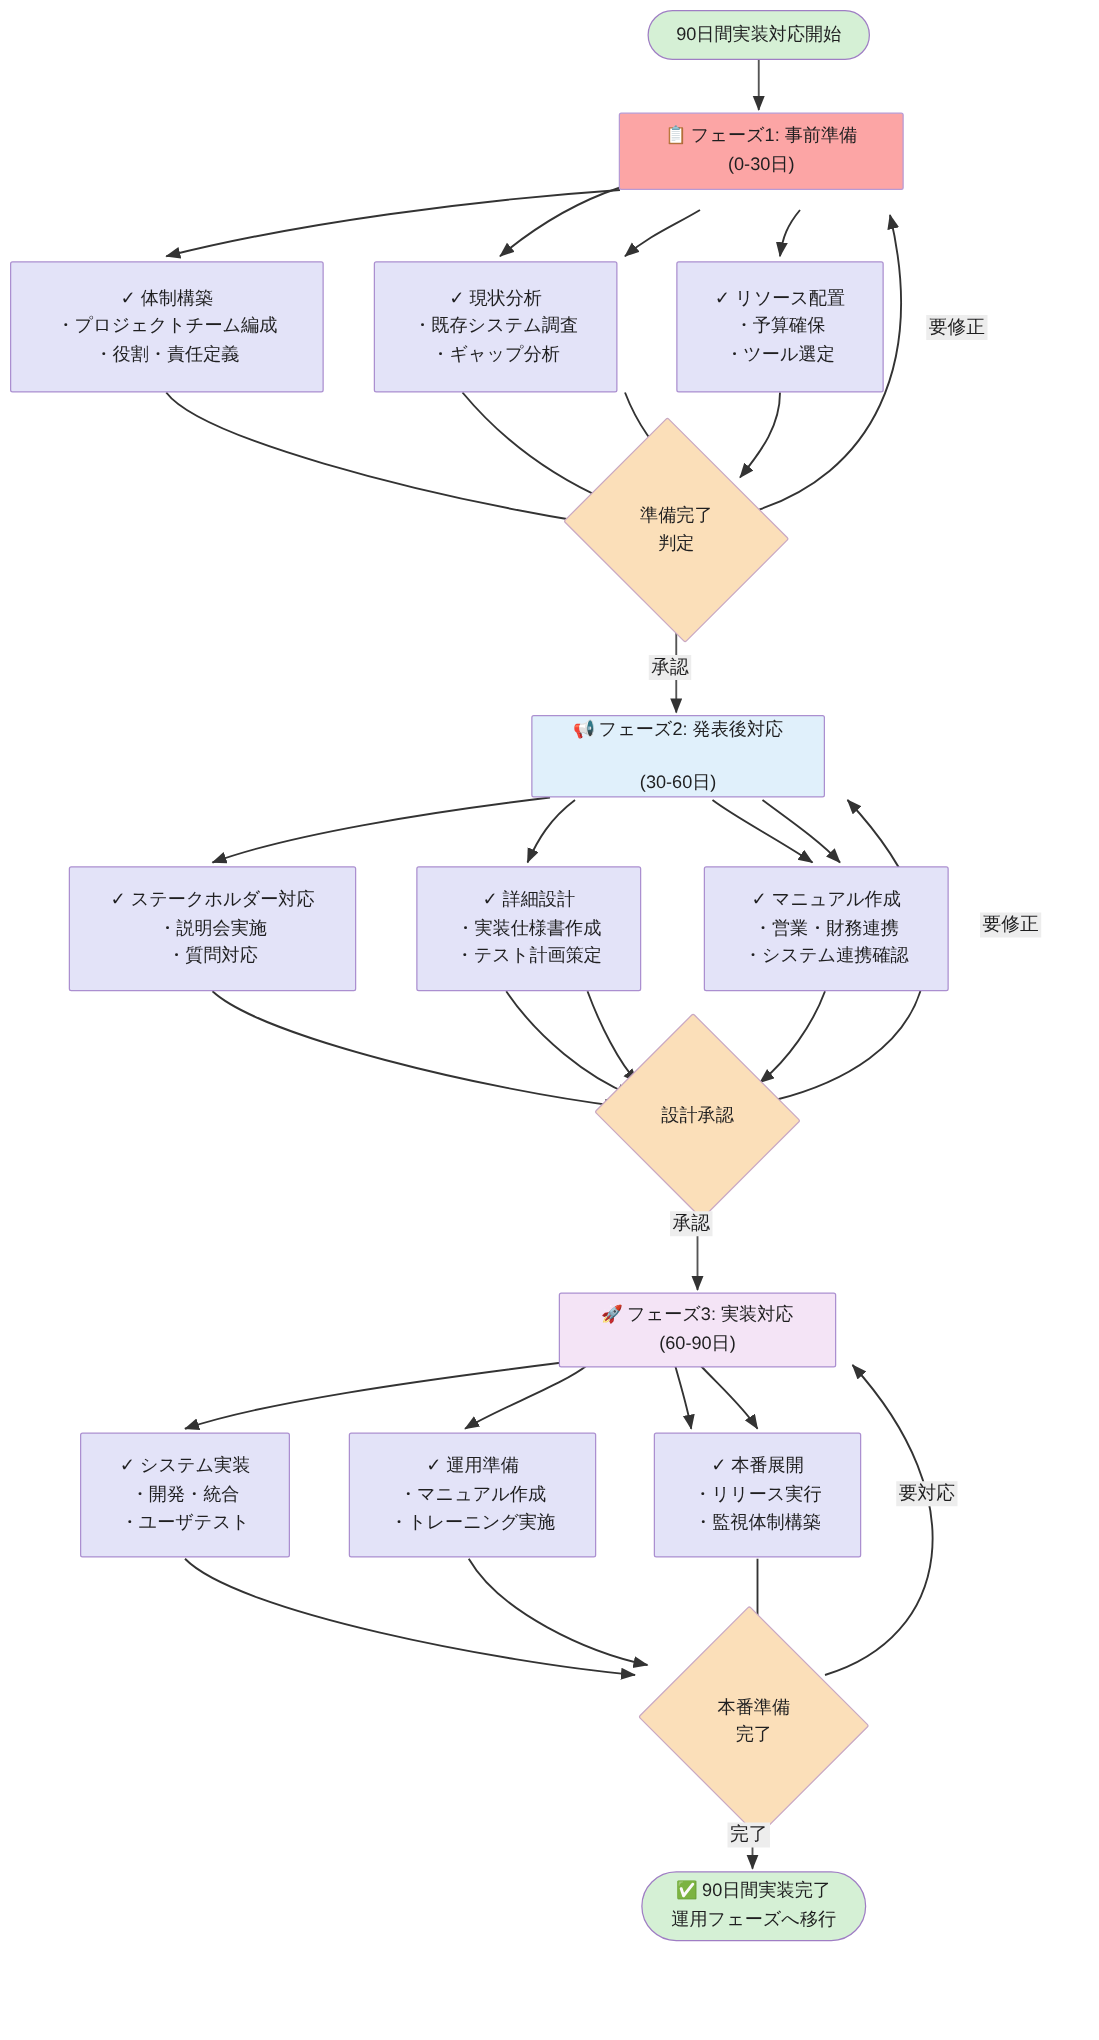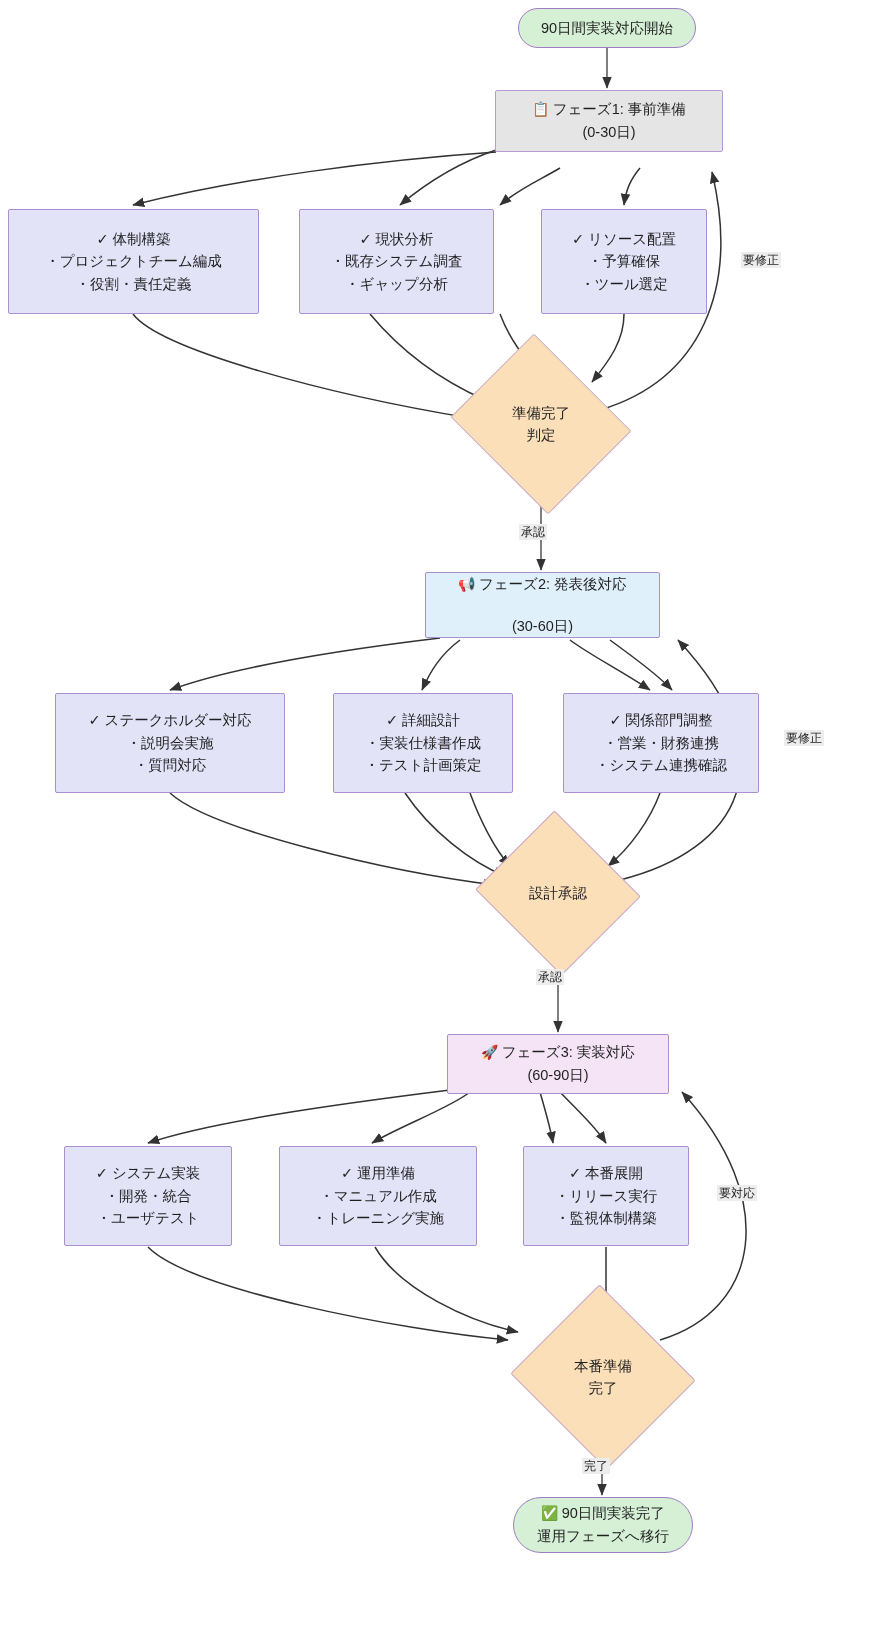"📋 フェーズ1: 事前準備" .n-phase1 { background: #e5e5e5 -> #fca5a5 }
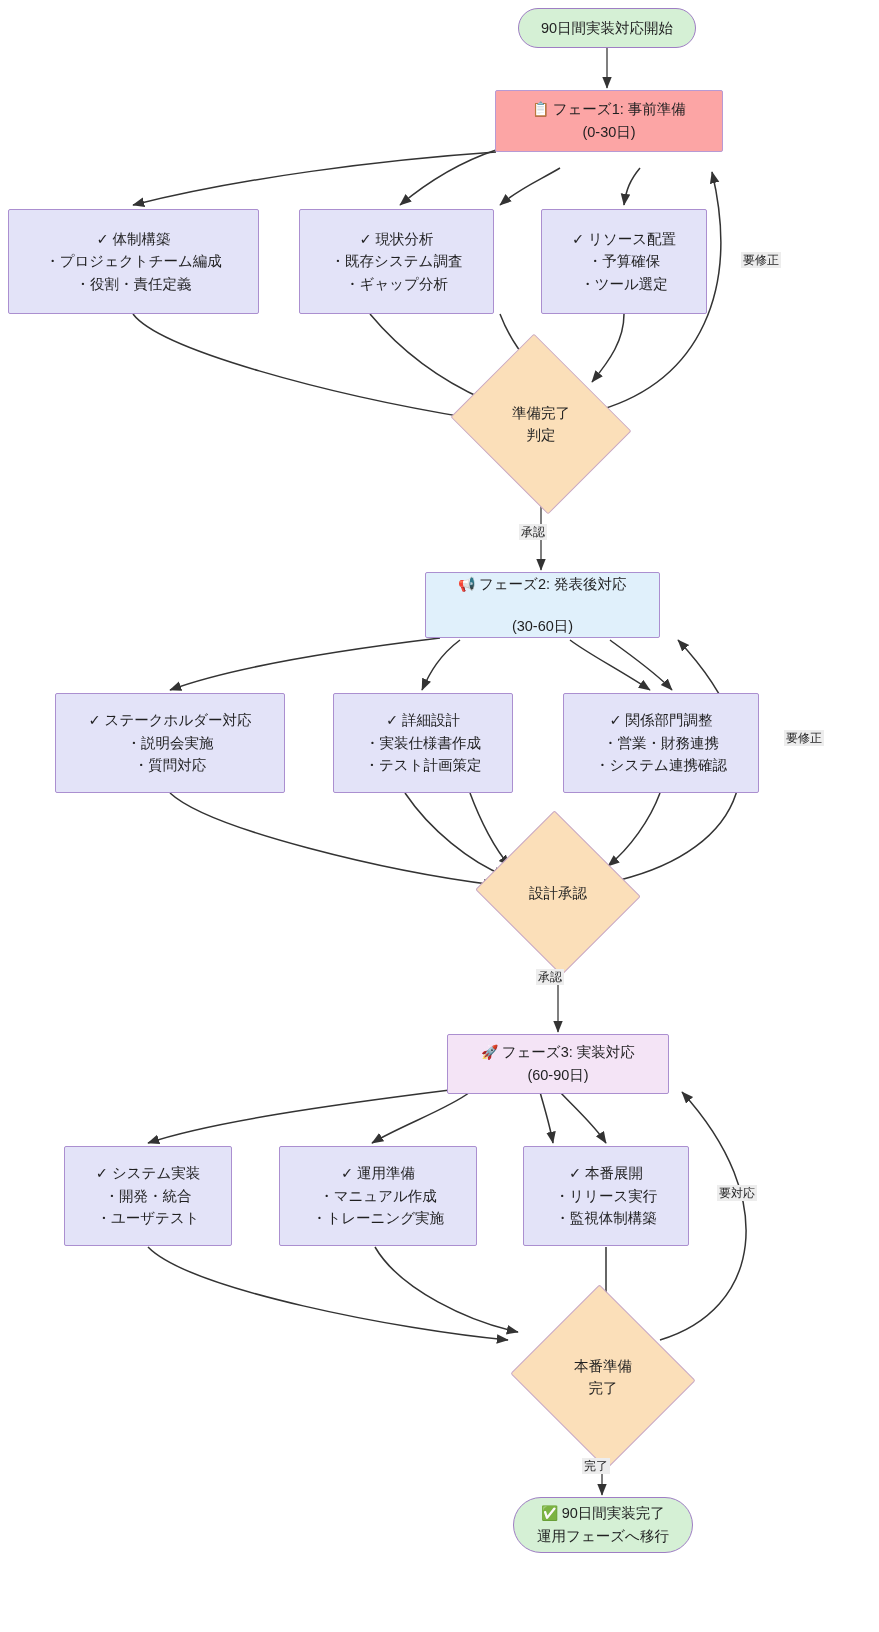"要修正" .edge-label { font-size: 12px -> 15px }
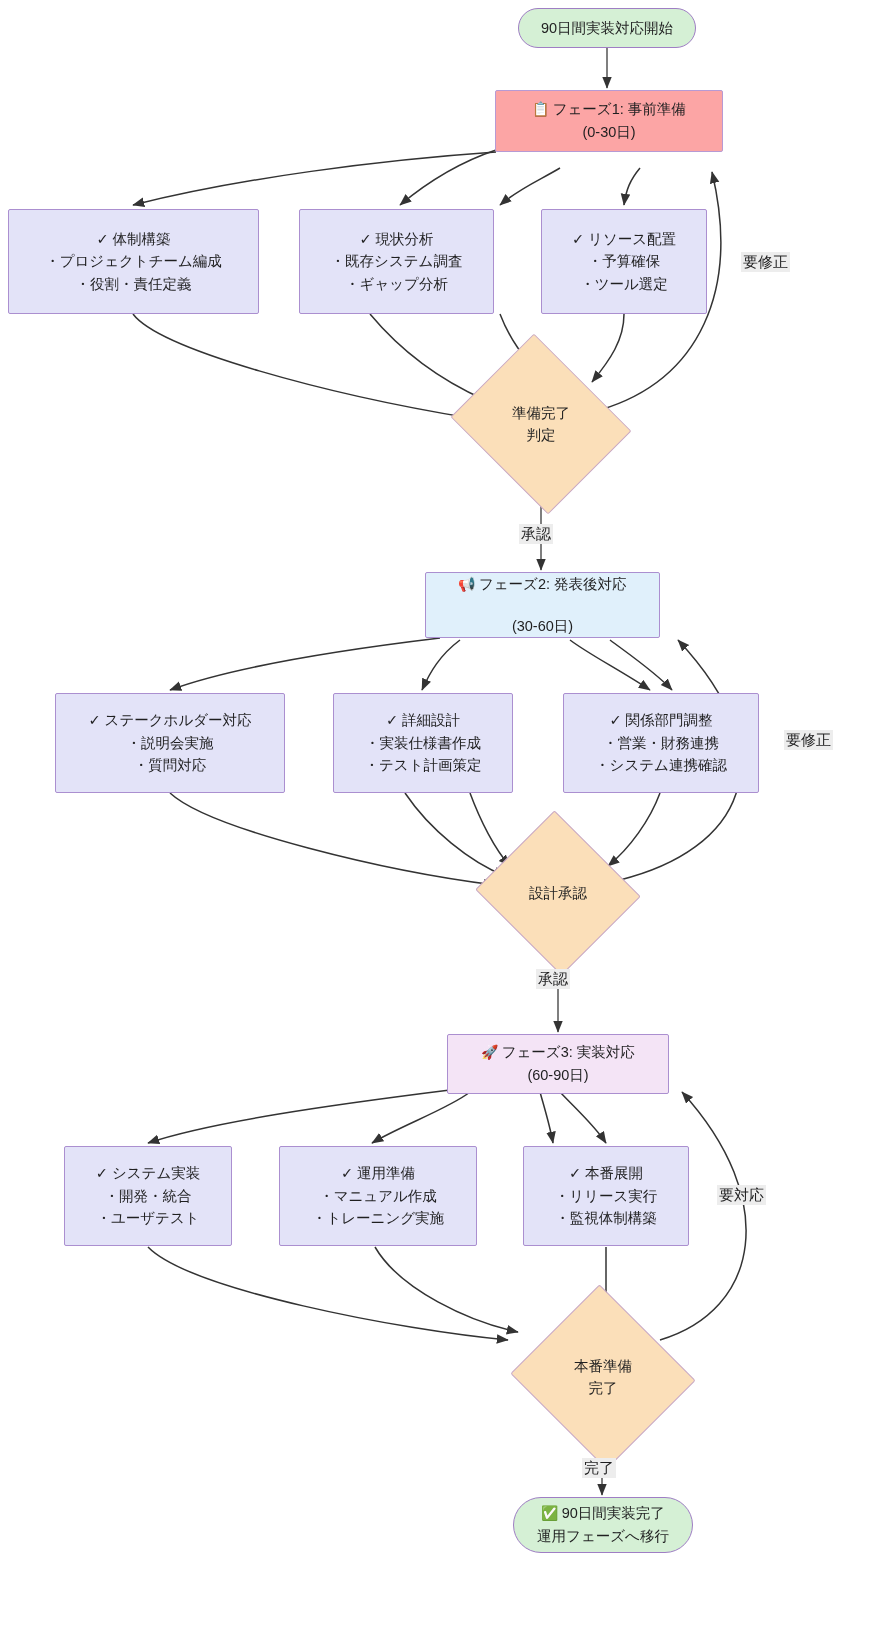"関係部門調整" span { text: 関係部門調整 -> マニュアル作成 }
